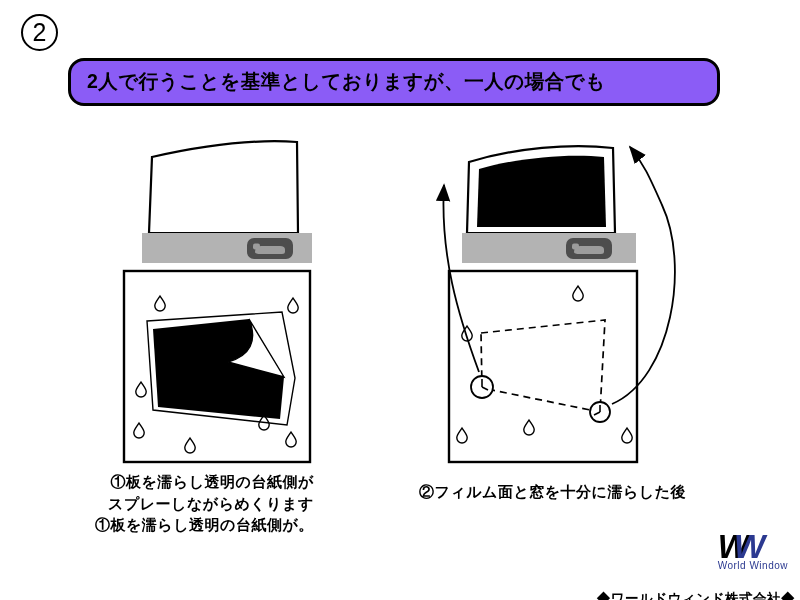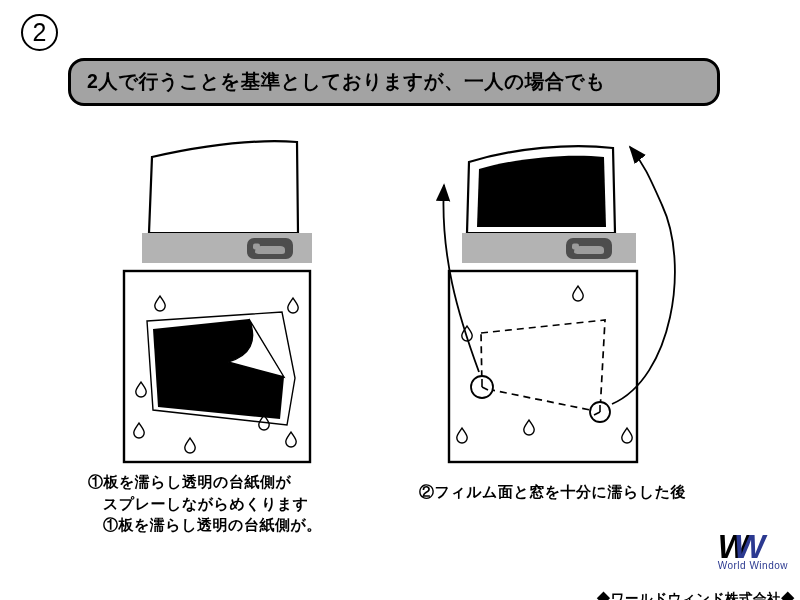"2人で行うことを基準としておりますが、一人の場合でも" .bubble { background: #a3a3a3 -> #8b5cf6 }
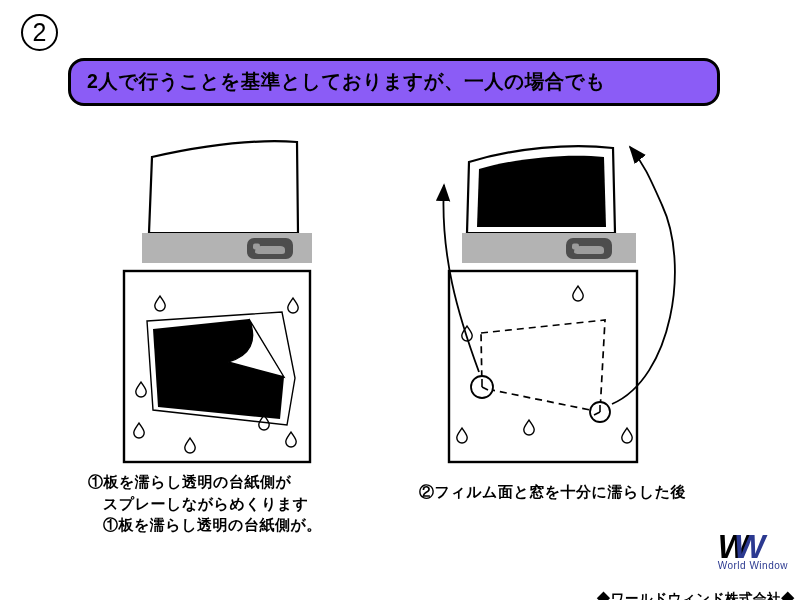"①板を濡らし透明の台紙側が" .caption-left { left: 88px -> 80px; text-align: none -> right }
